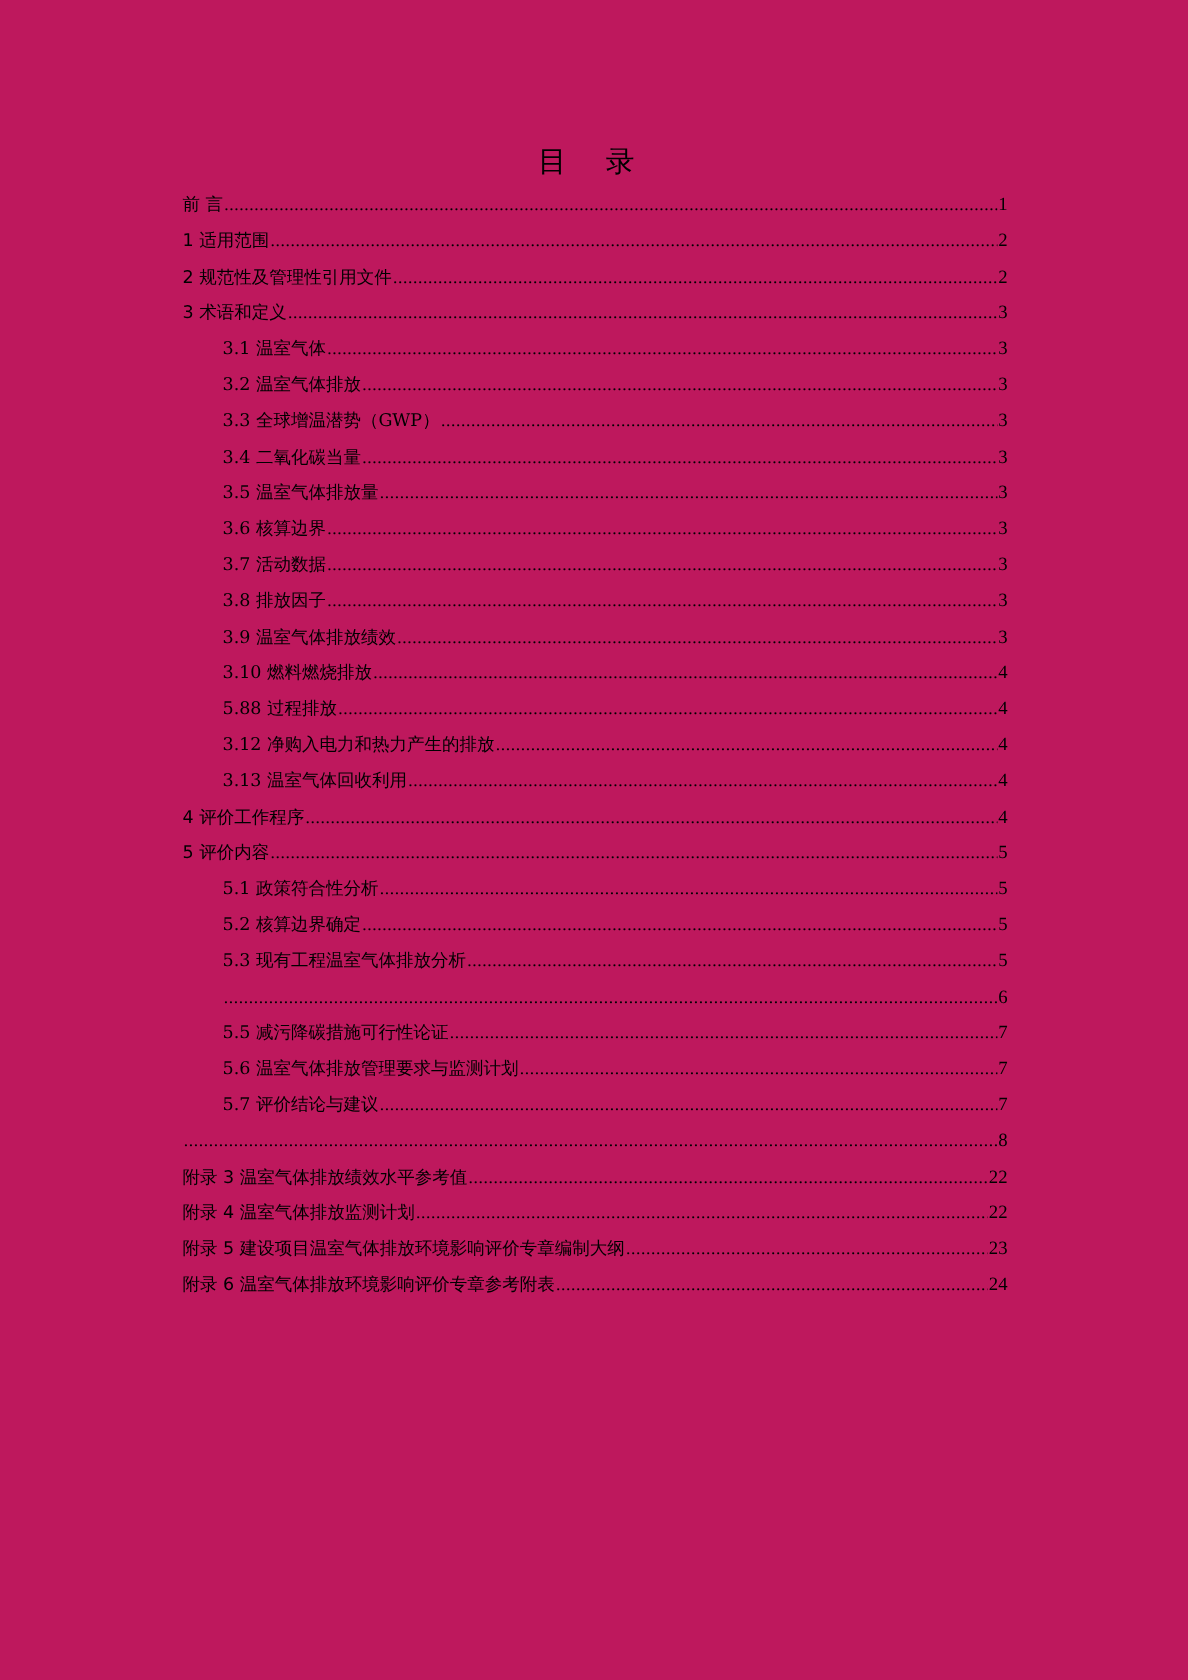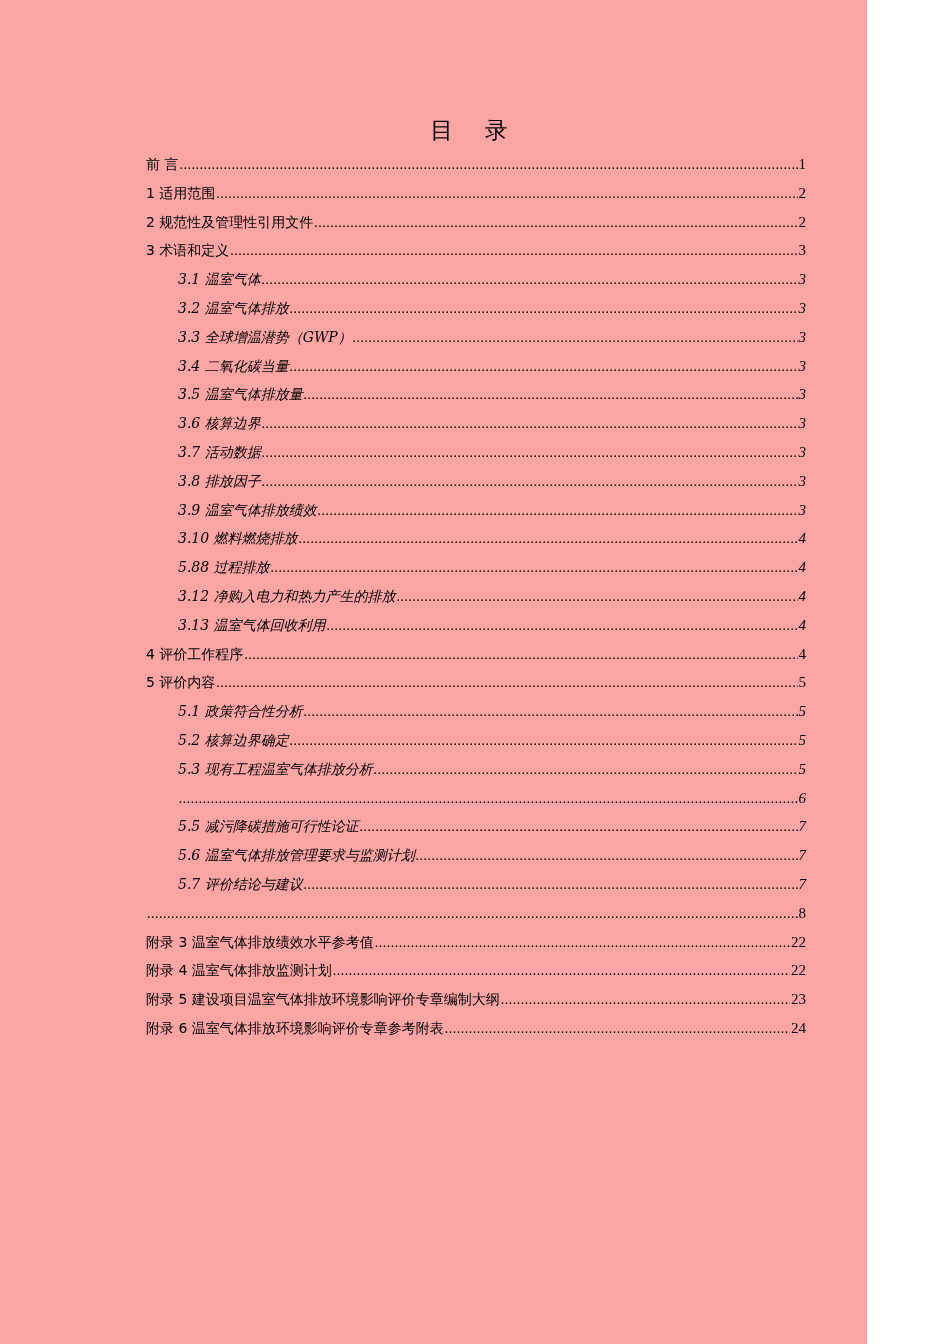"目 录" .page { background: #fca5a5 -> #be185d; width: 867px -> 950px }
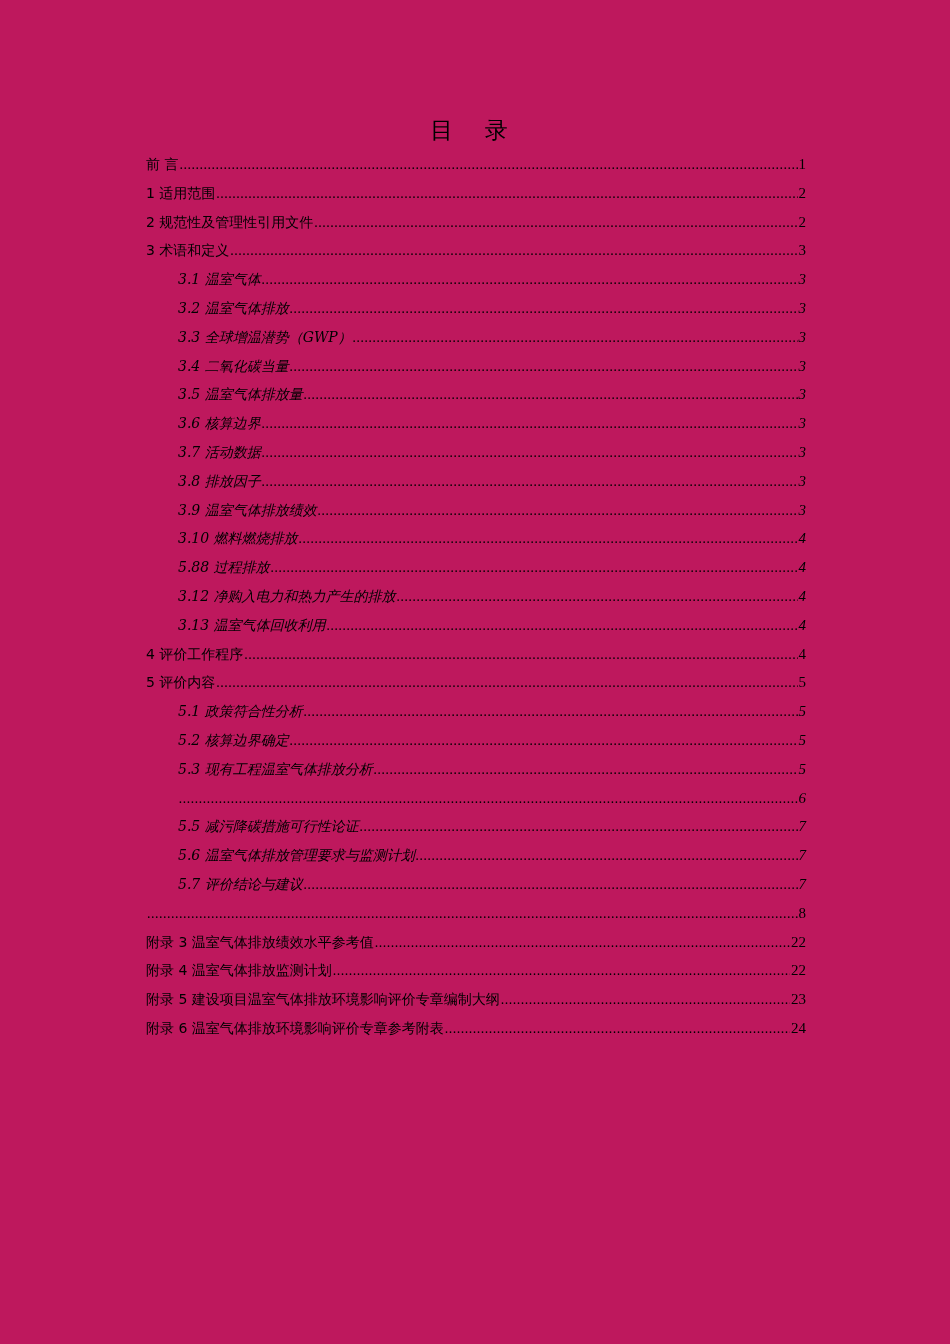"3.1 温室气体" .row.lvl2 { font-style: italic -> none }
